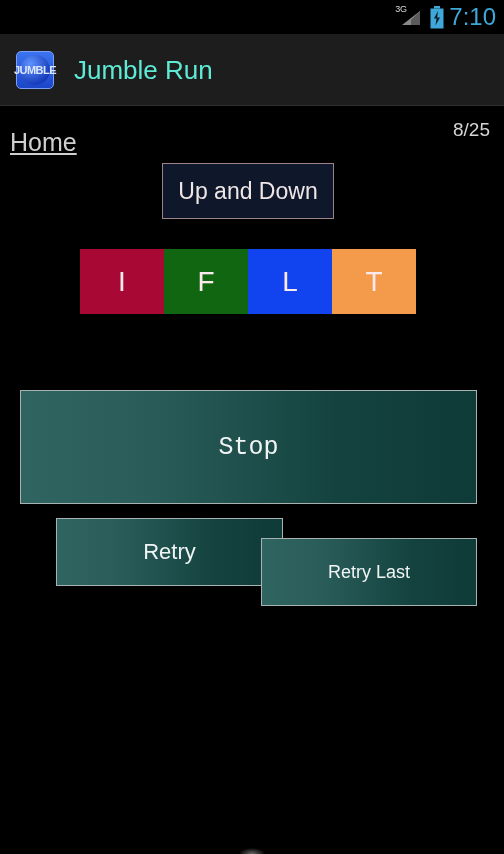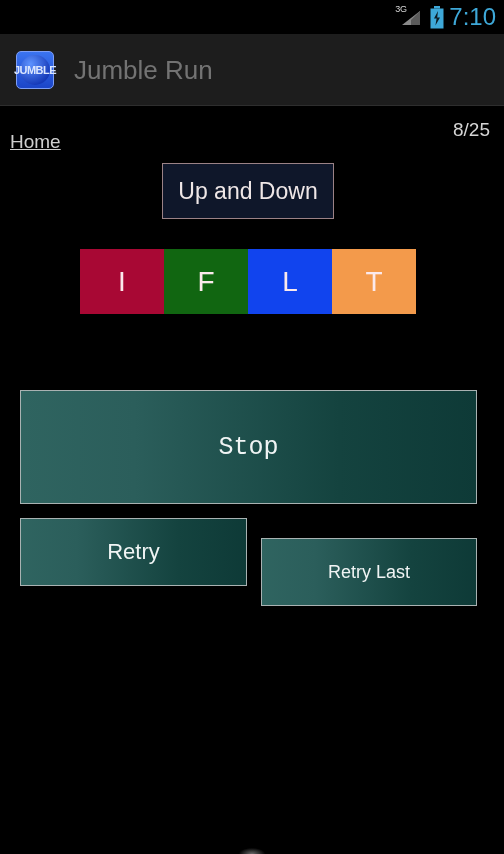"Jumble Run" .app-title { color: #737373 -> #5eead4 }
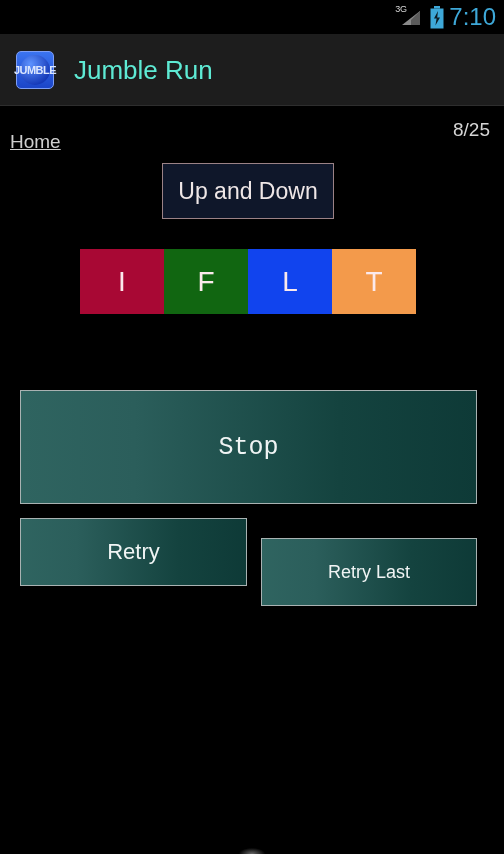"Home" .home-link { font-size: 19px -> 25px }
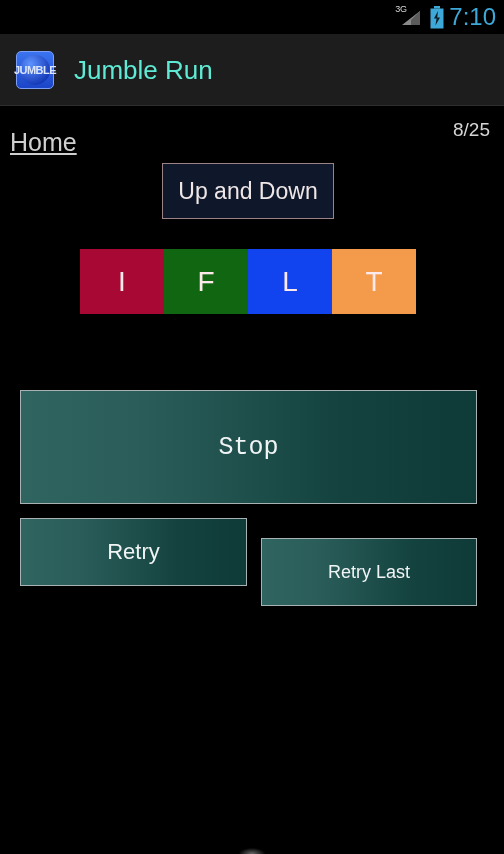"Retry" div.btn { margin-left: none -> 36px }
